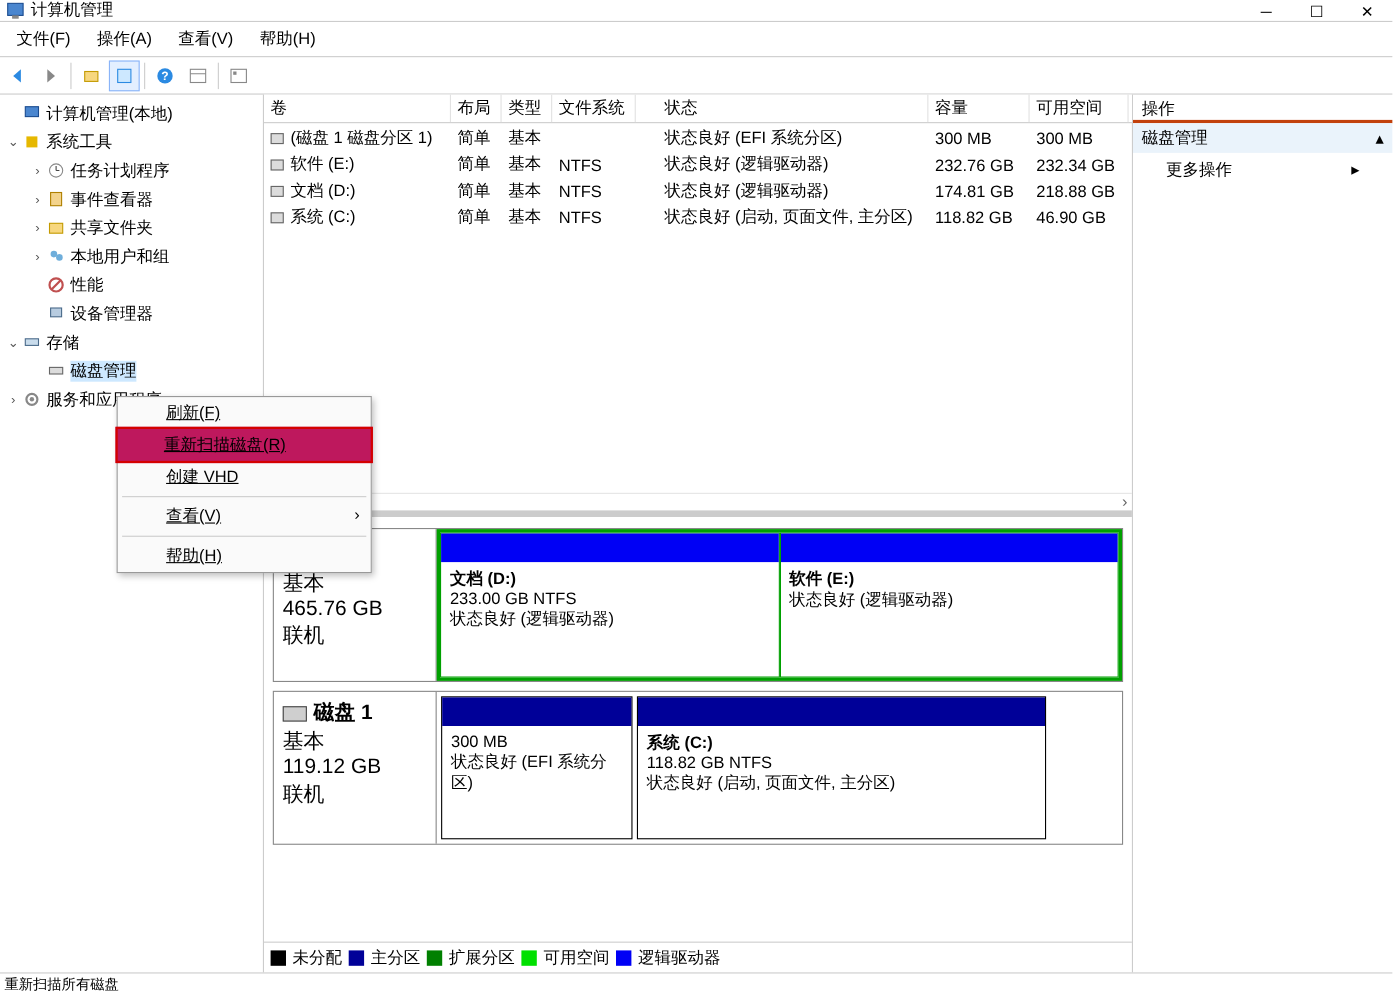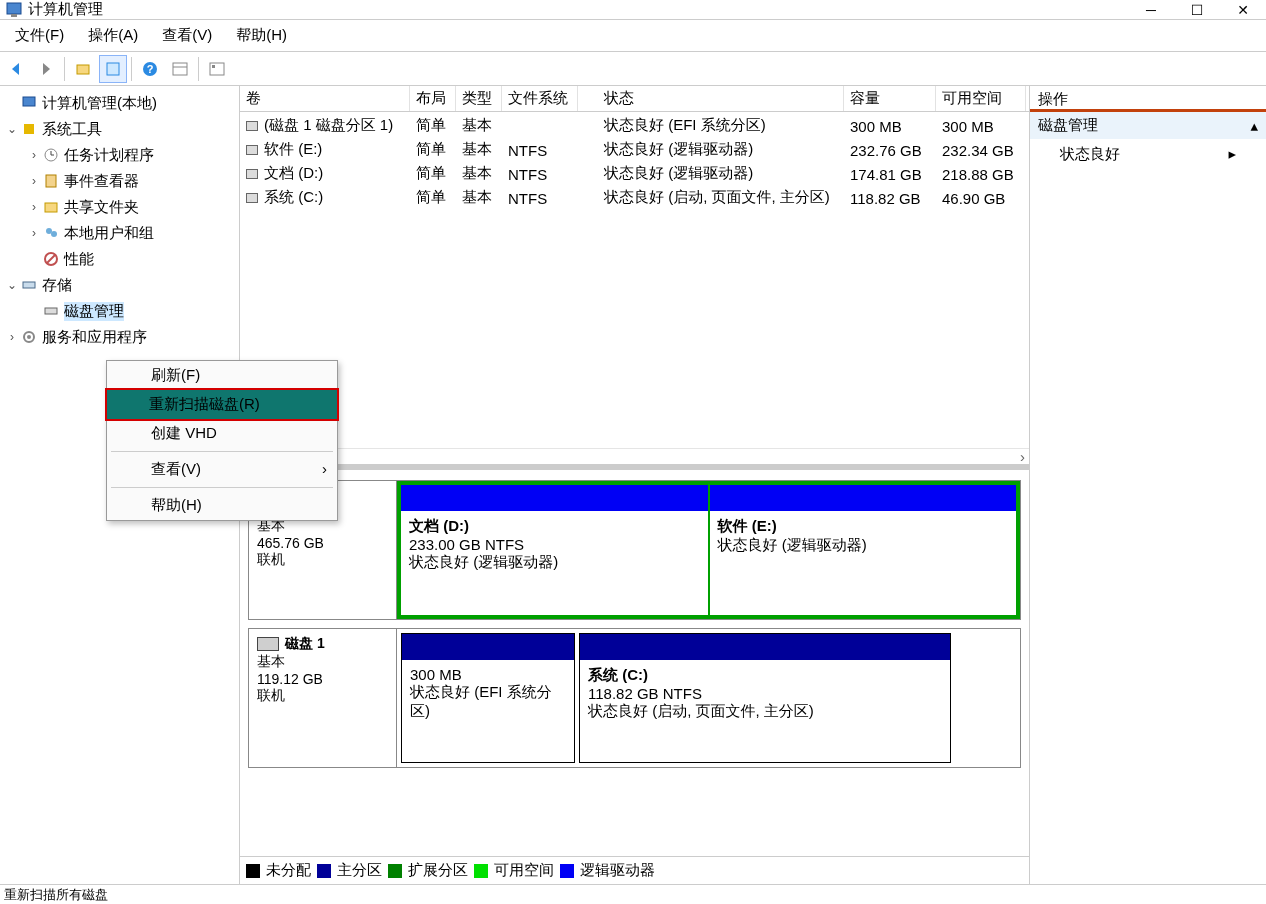"状态良好" span { text: 状态良好 -> 更多操作 }
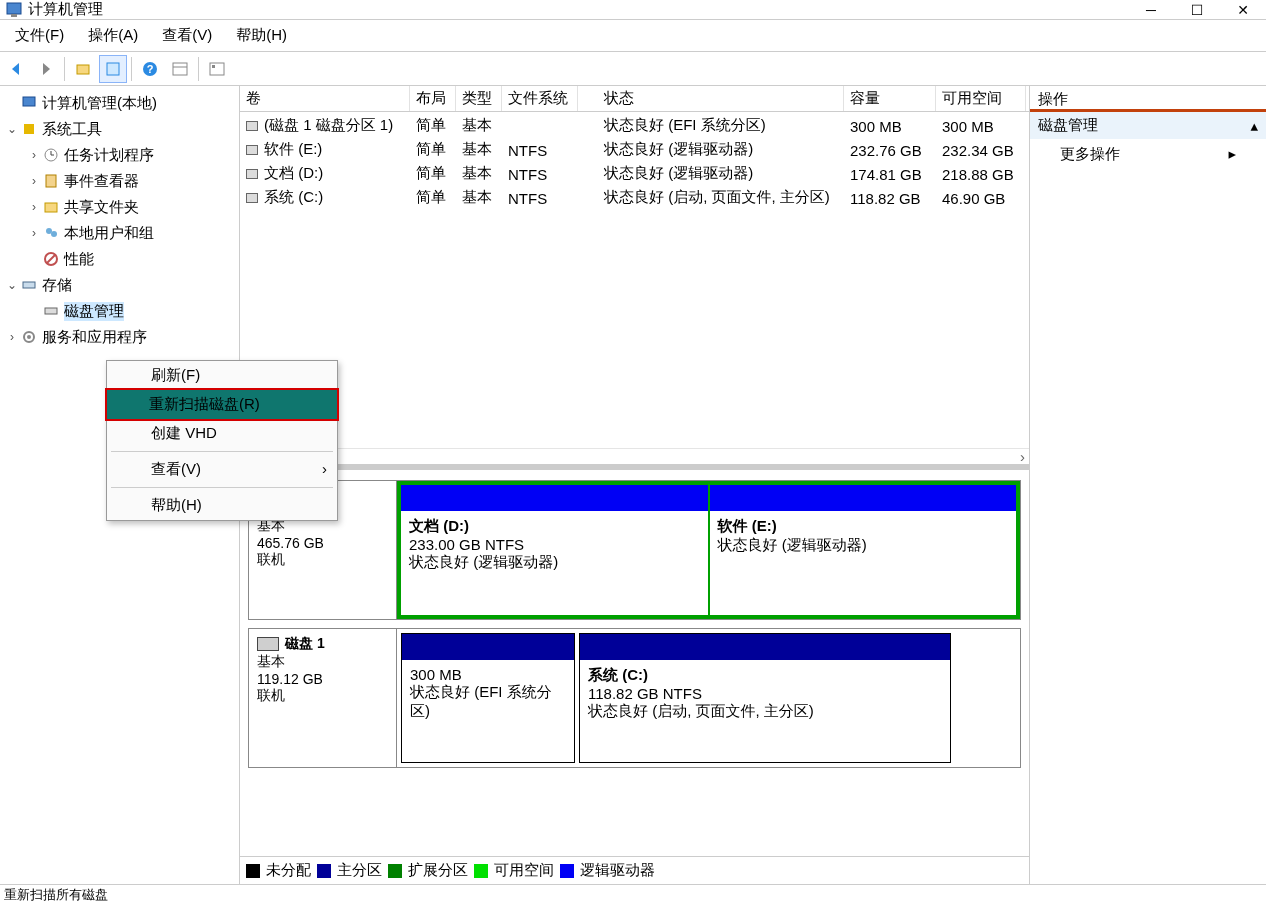"设备管理器" div.tree-node { html: none -> <div> <span> <svg> <rect></rect> </svg> </span> <span>设备管理器</span> </div> }
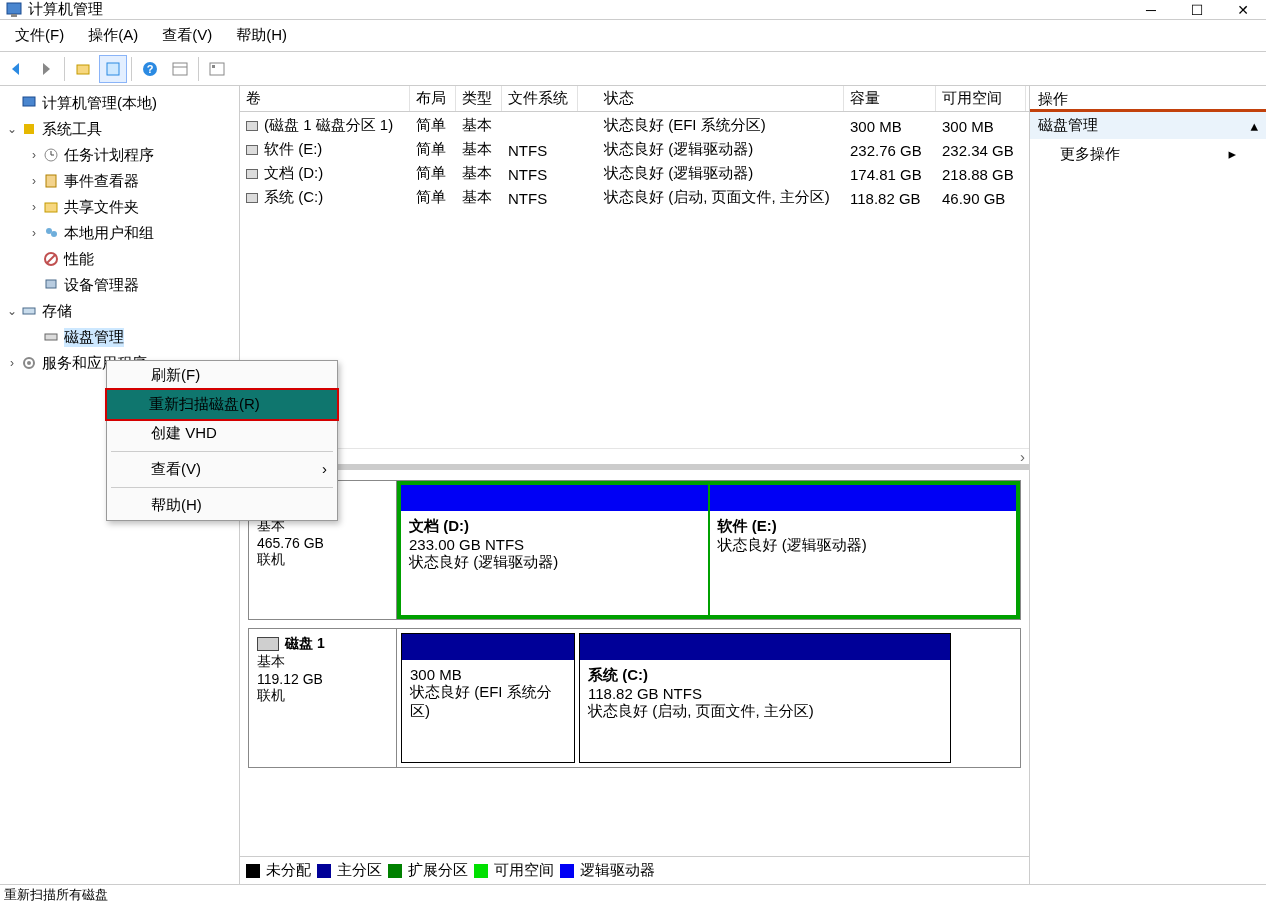"刷新(F)" .context-menu .cmi { text-decoration: none -> underline }
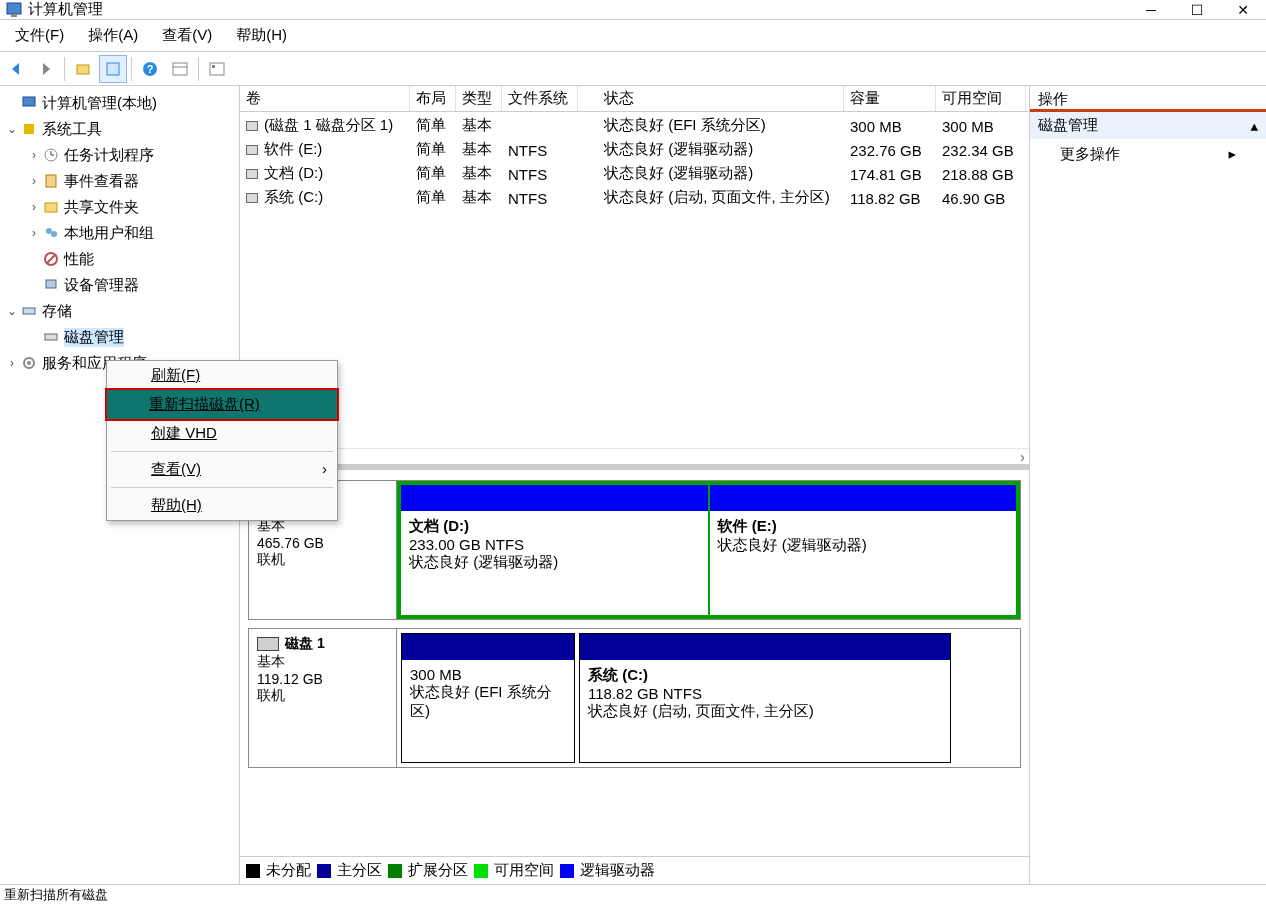"重新扫描磁盘(R)" .context-menu .cmi.highlight { background: #0f766e -> #be185d }
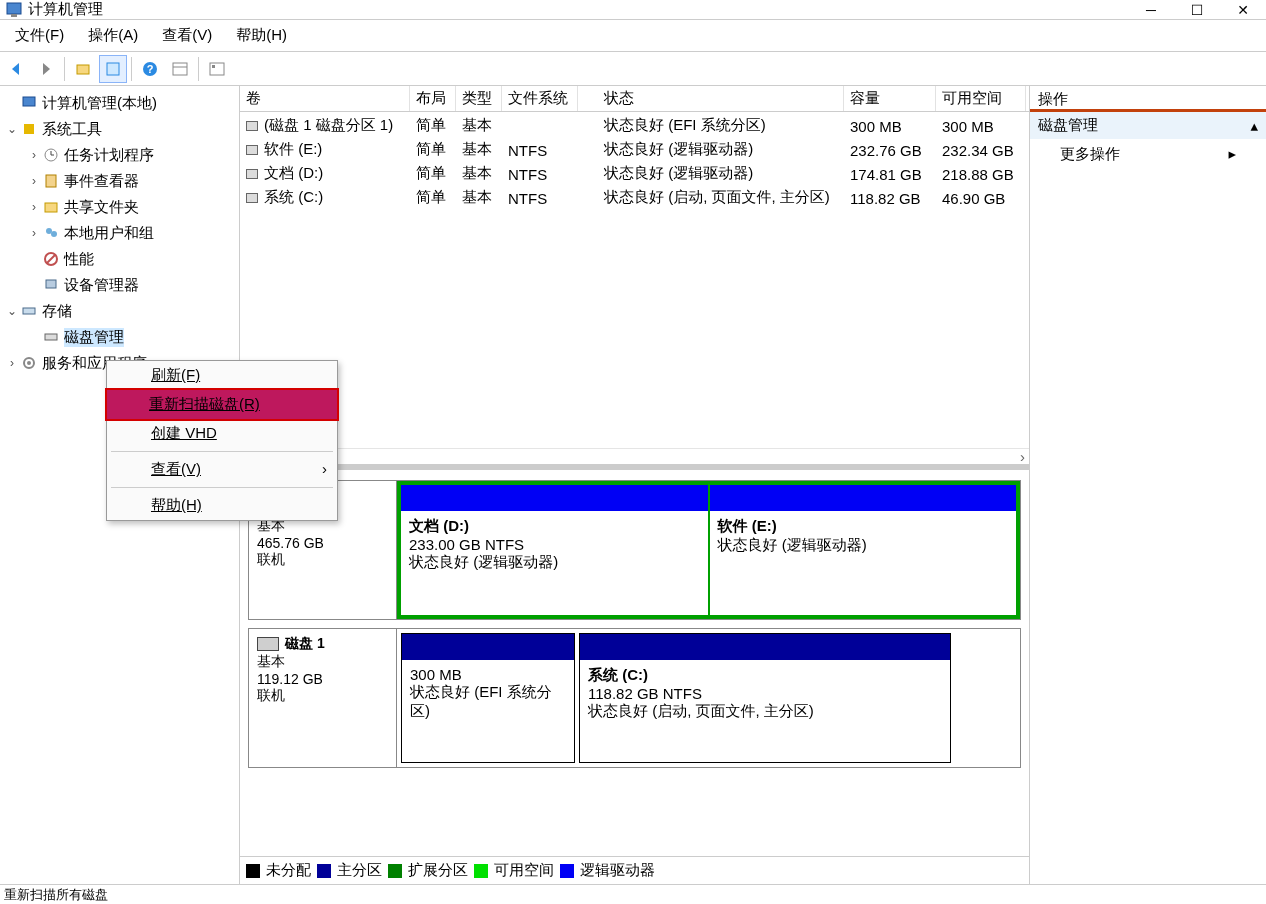"465.76 GB" .disk-info { font-size: 14px -> 19px }
